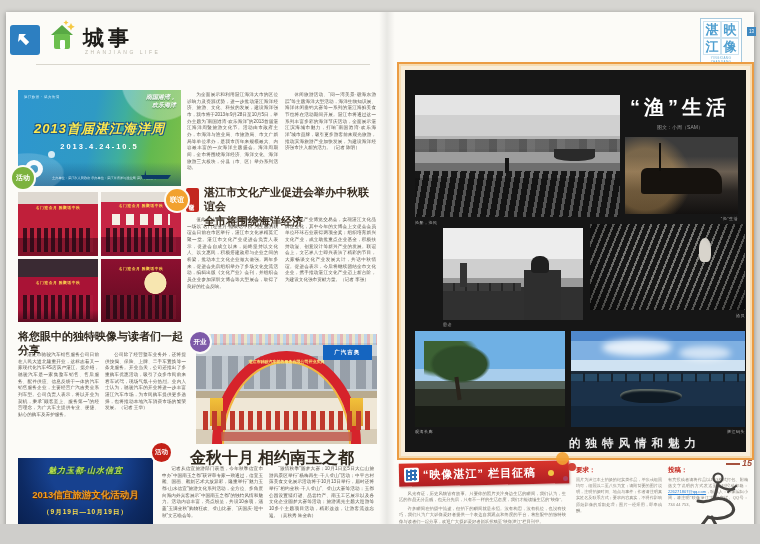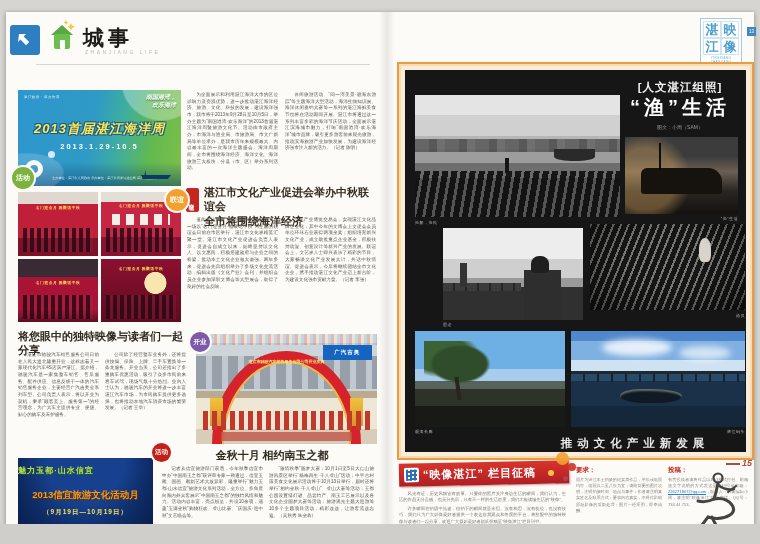"[人文湛江组照]" div.abs { html: <div>[人文湛江组照]</div> -> none }
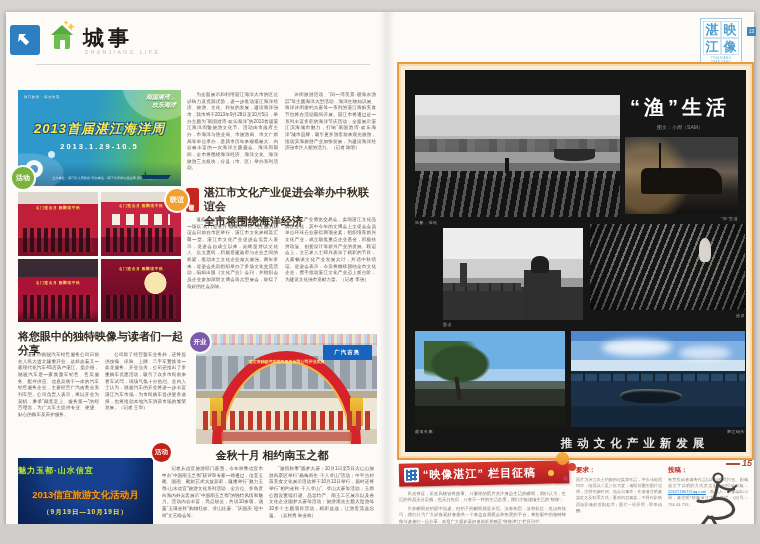"2013.1.29-10.5" div.abs { text: 2013.1.29-10.5 -> 2013.4.24-10.5 }
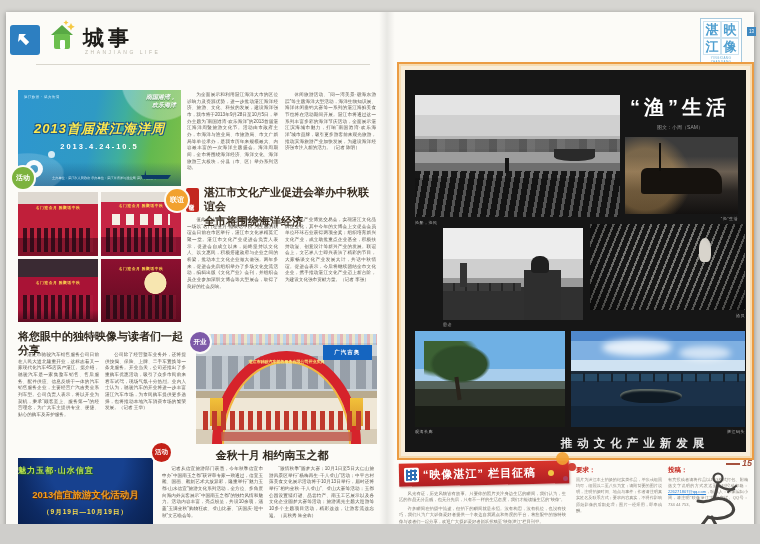"推动文化产业新发展" div.abs { text: 推动文化产业新发展 -> 的独特风情和魅力 }
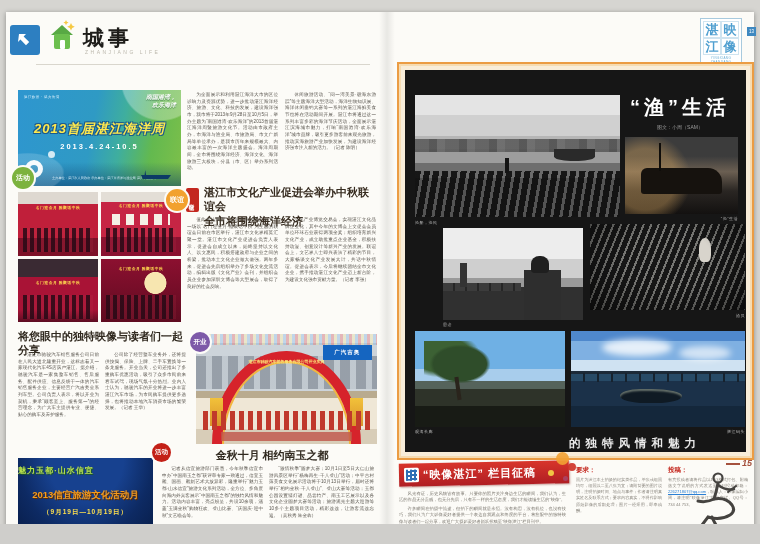"金秋十月 相约南玉之都" .a4-headline { font-size: 11px -> 16px }
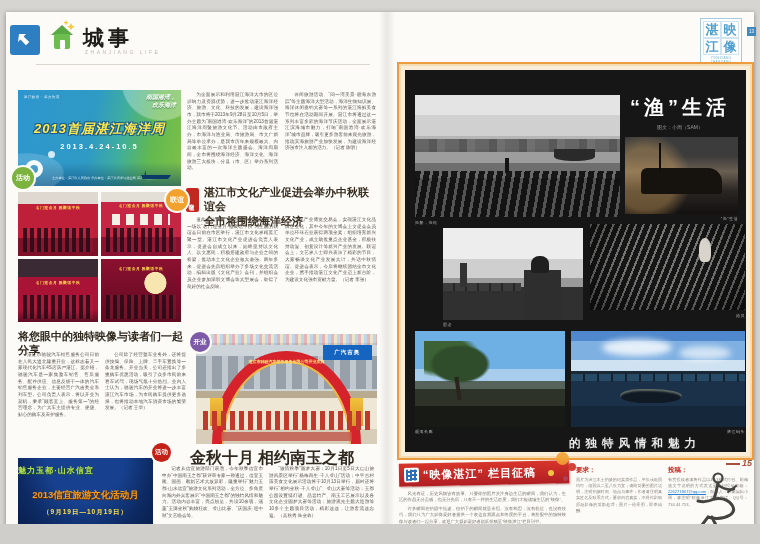"魅力玉都·山水信宜" .a4-deco { font-style: none -> italic; text-align: left -> center }
